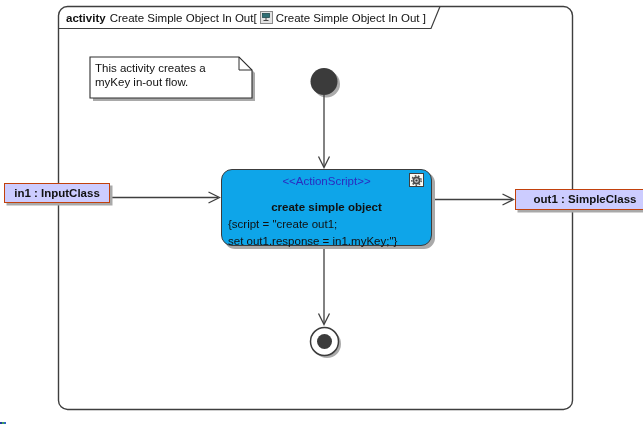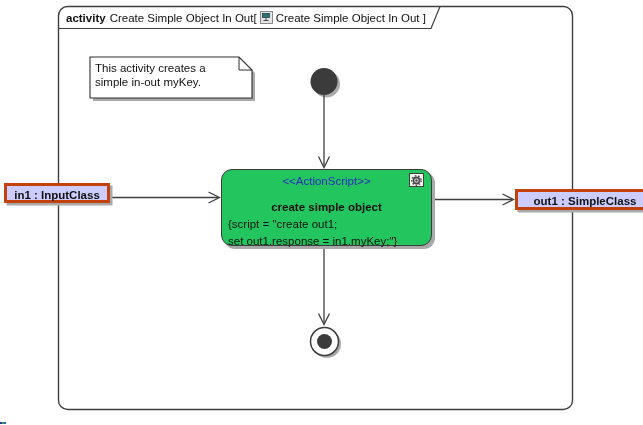"simple in-out myKey." div { text: simple in-out myKey -> myKey in-out flow }
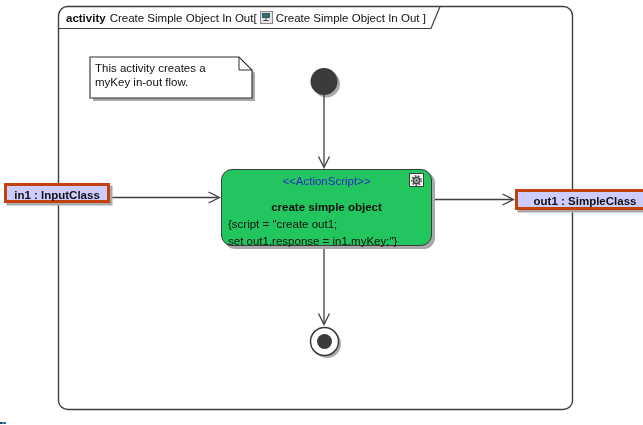"<<ActionScript>>" #action-node { background: #22c55e -> #0ea5e9 }
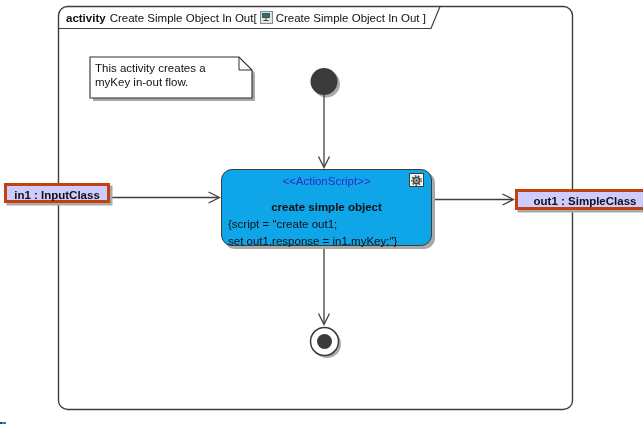"in1 : InputClass" .pin { border: 3px solid #c2410c -> 1px solid #c2410c }
